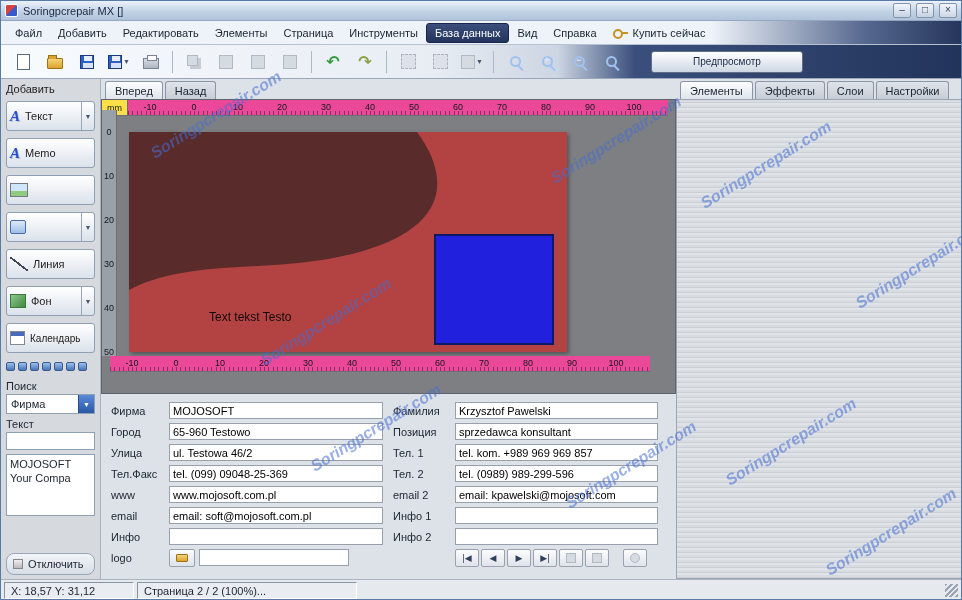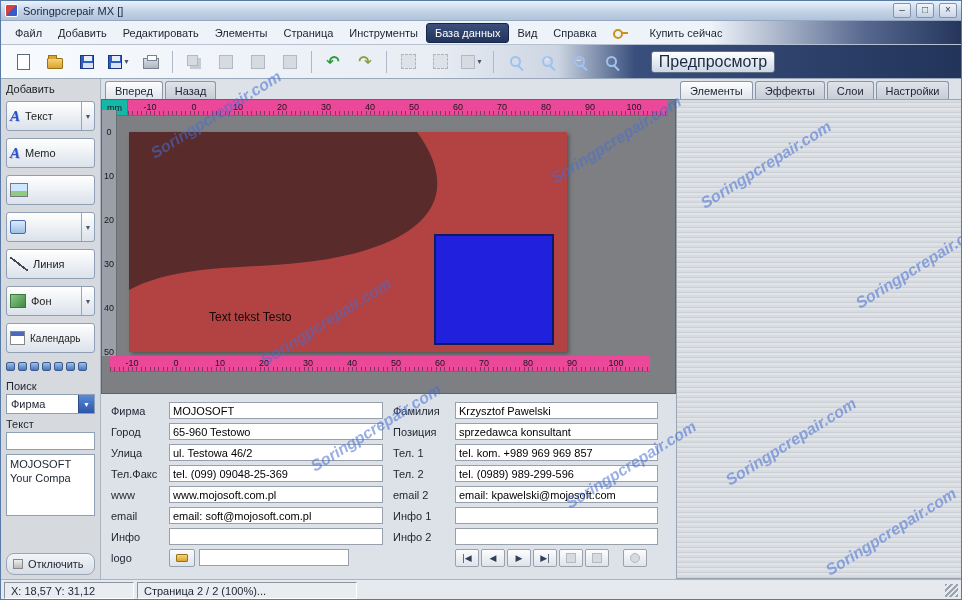"Купить сейчас" .menu-item.buy { gap: 22px -> 5px }
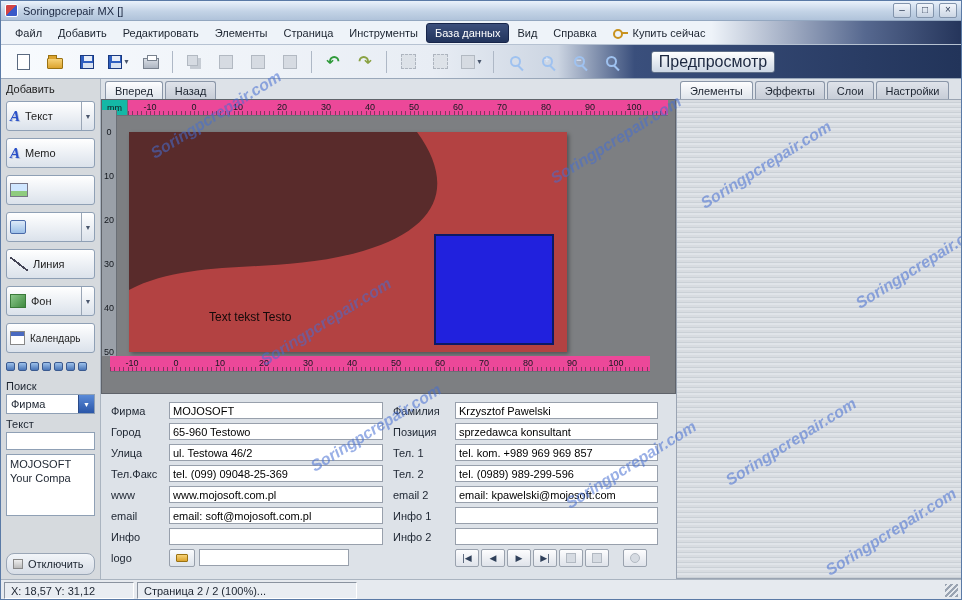"Предпросмотр" .preview-btn { font-size: 16px -> 10px; width: 124px -> 152px }
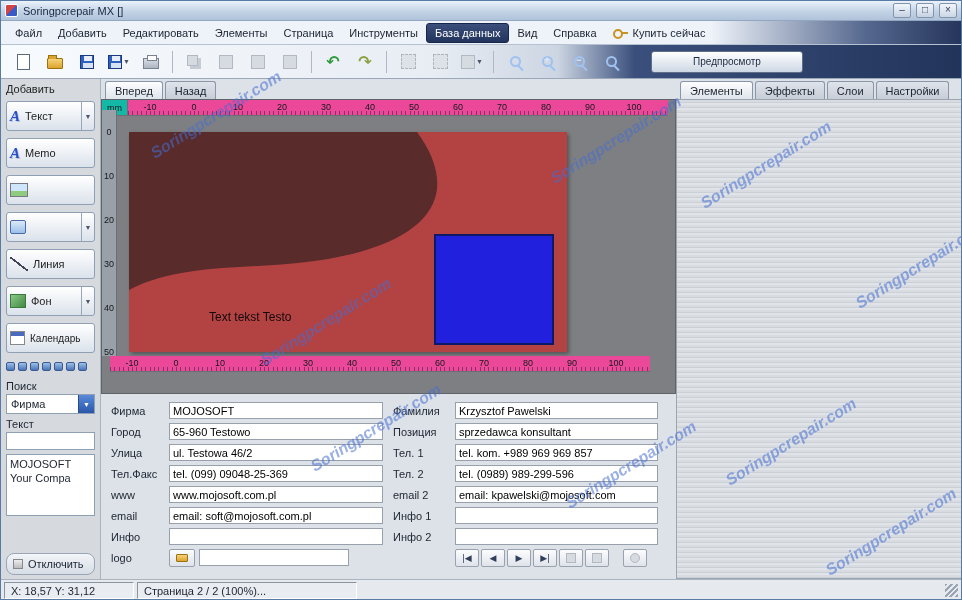"mm" .ruler-corner { background: #14b8a6 -> #fde047 }
